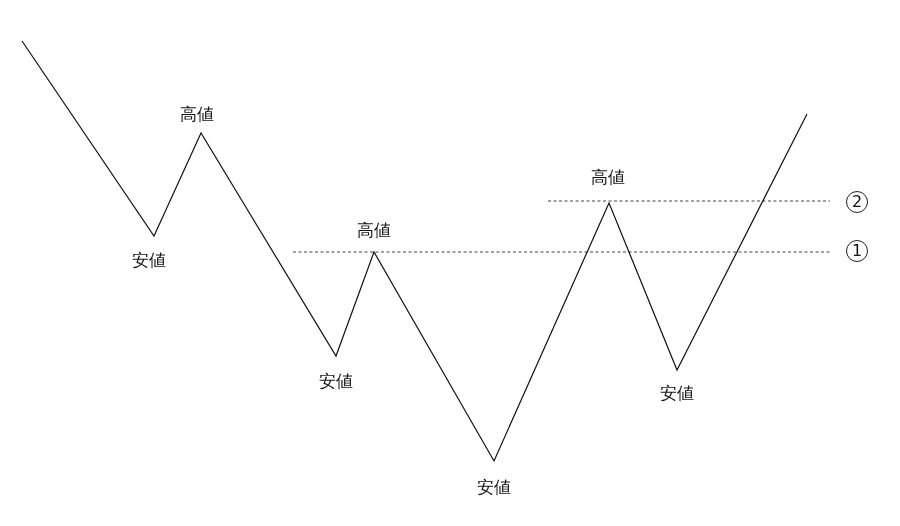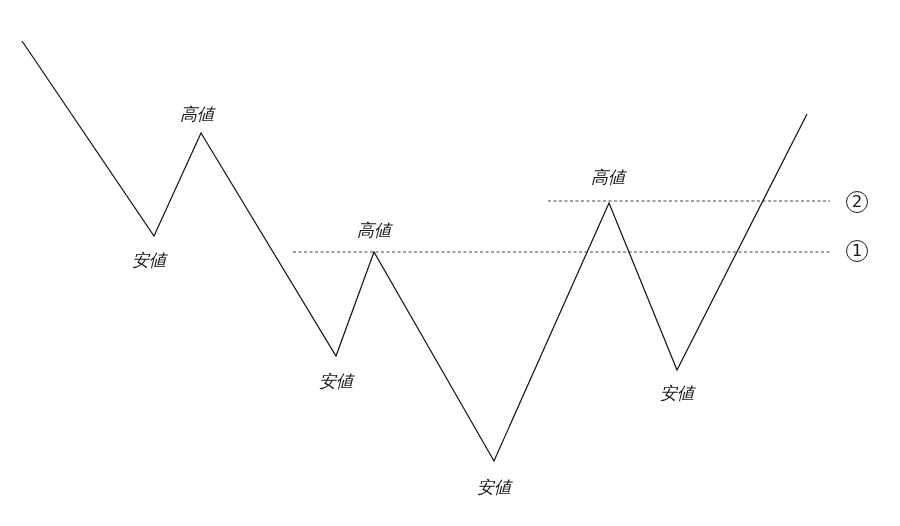"高値" .label { font-style: italic -> none }
